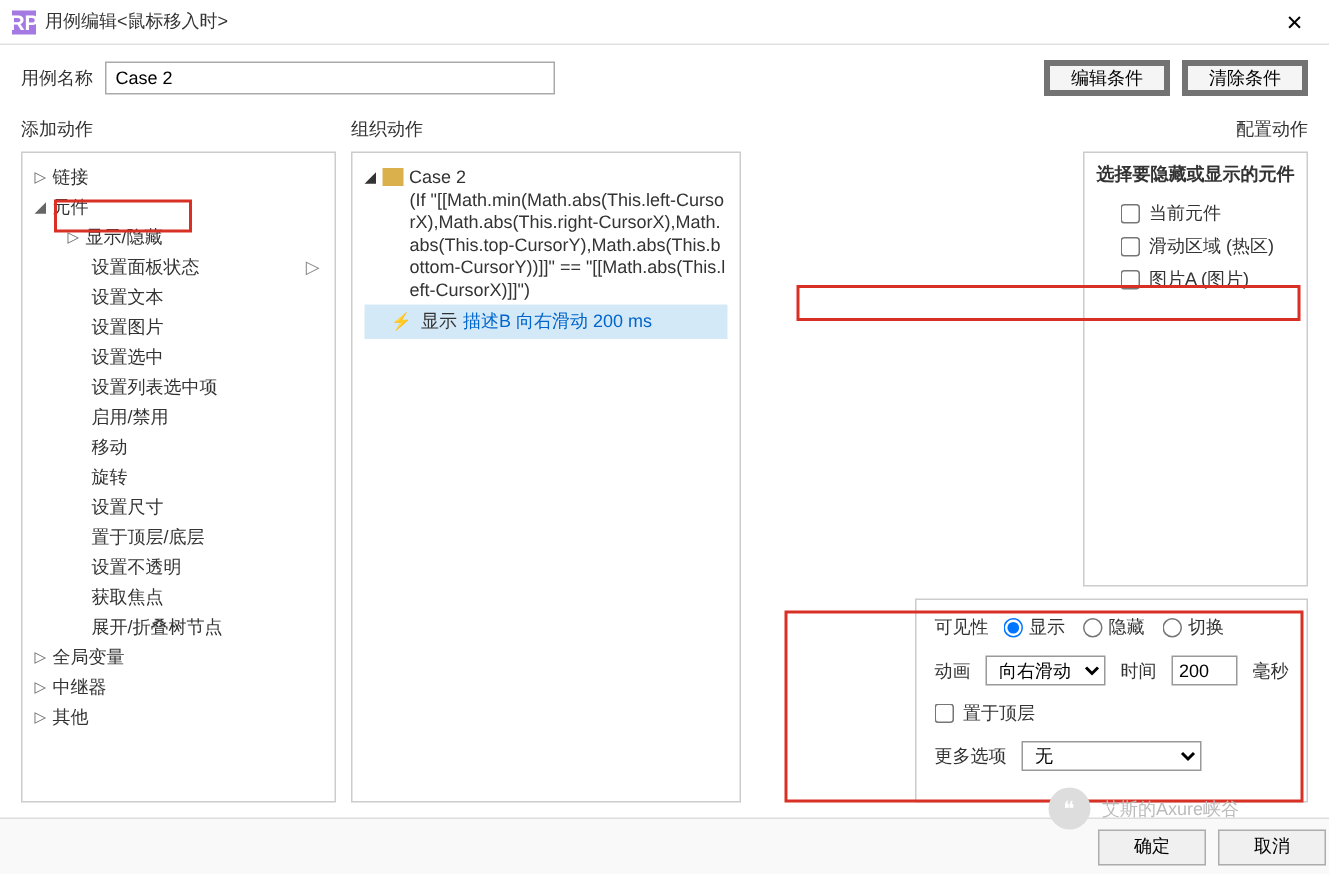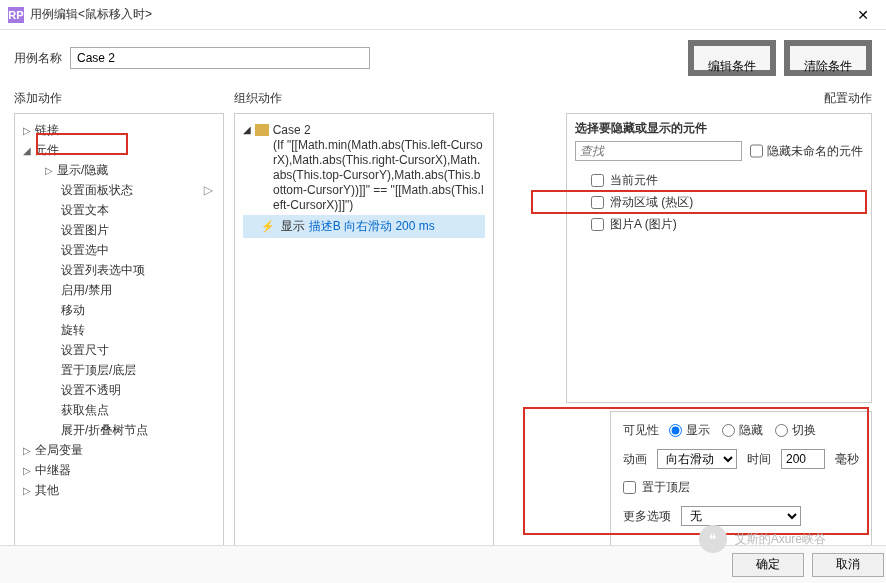"RP" .titlebar .app-icon { font-size: 11px -> 14px }
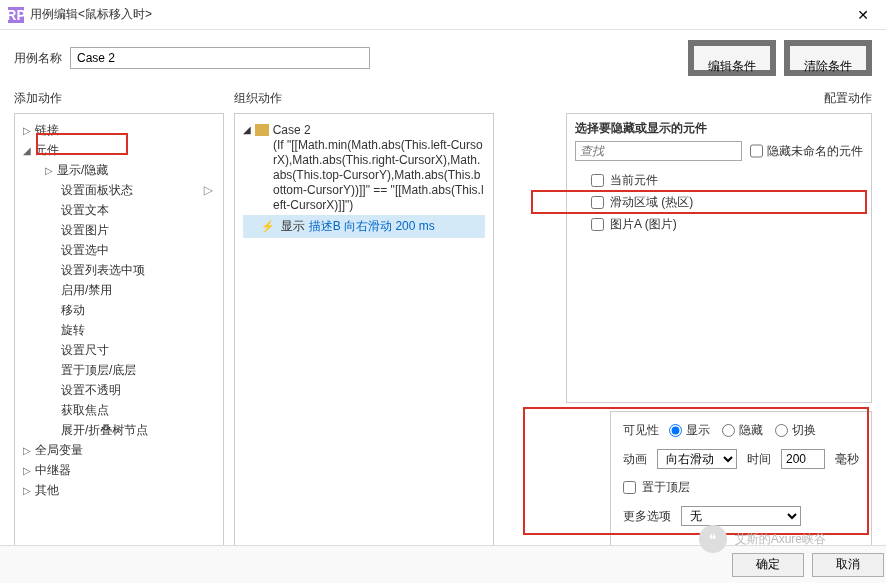"编辑条件" .name-row button { border: 6px solid #737373 -> 4px solid #737373; padding: 12px 14px -> 0 14px }
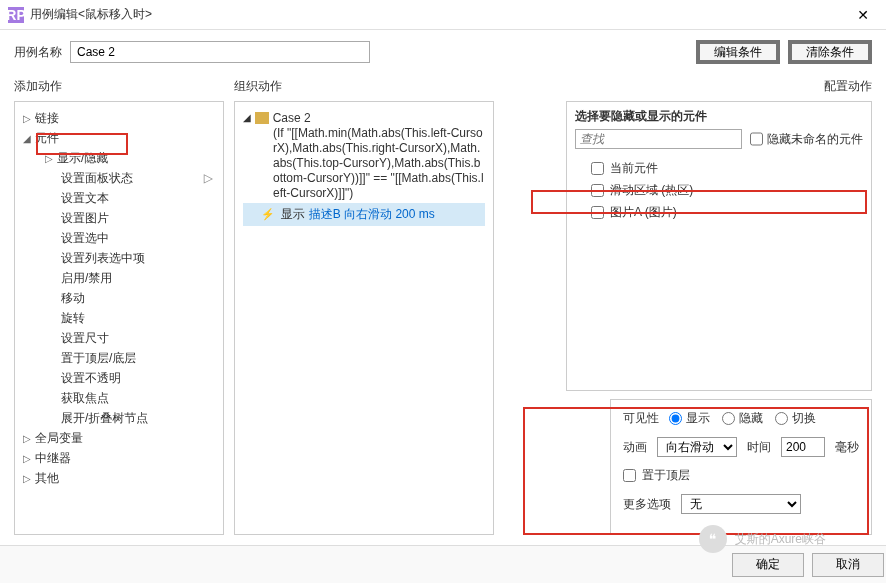"查找" div.search-row { html: <div> <input> <label> <input> <span>隐藏未命名的元件</span> </label> </div> -> none }
